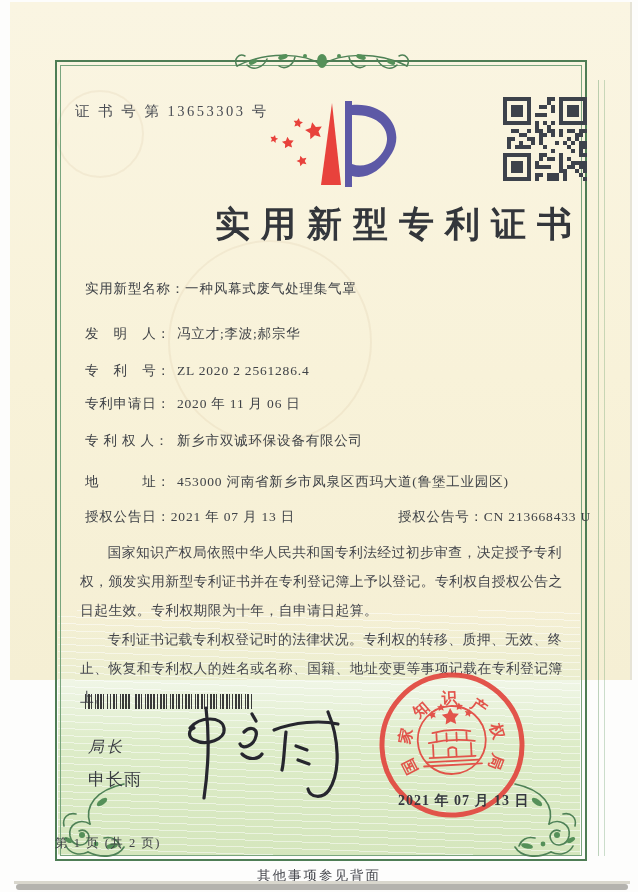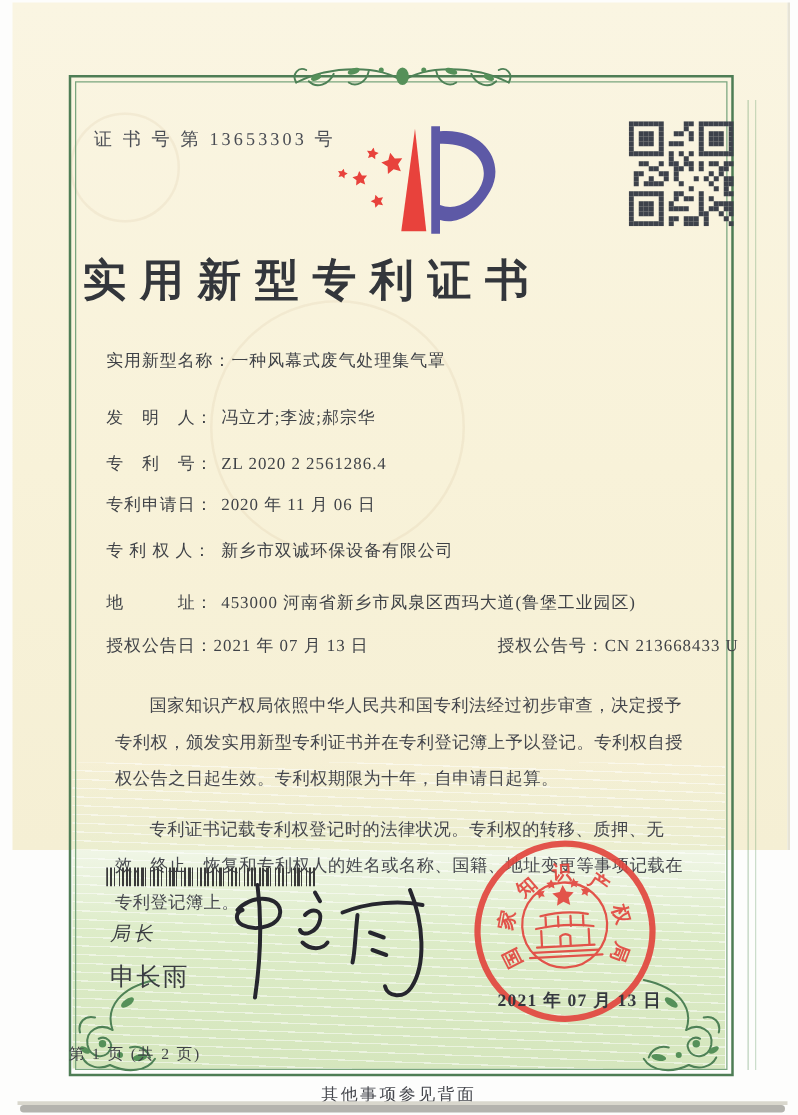"实用新型专利证书" .title { text-align: left -> right }
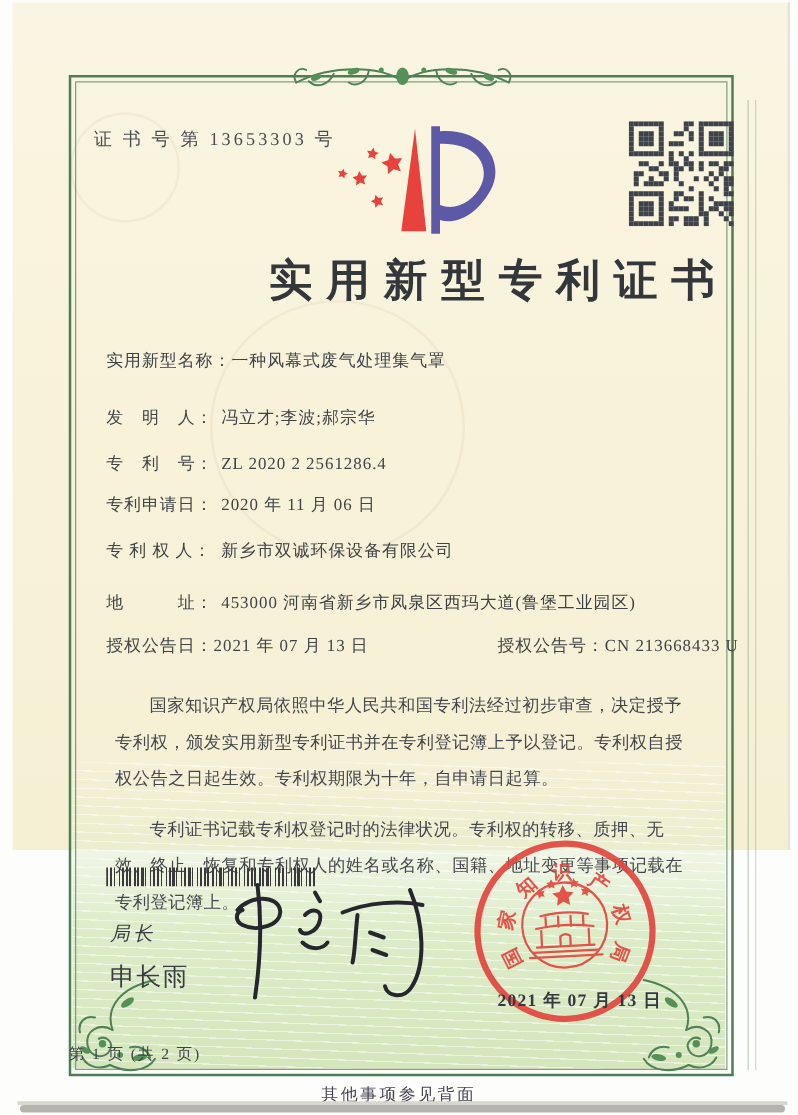"国家知识产权局依照中华人民共和国专利法经过初步审查，决定授予专利权，颁发实用新型" .paras p { margin: 12px -> 0 }
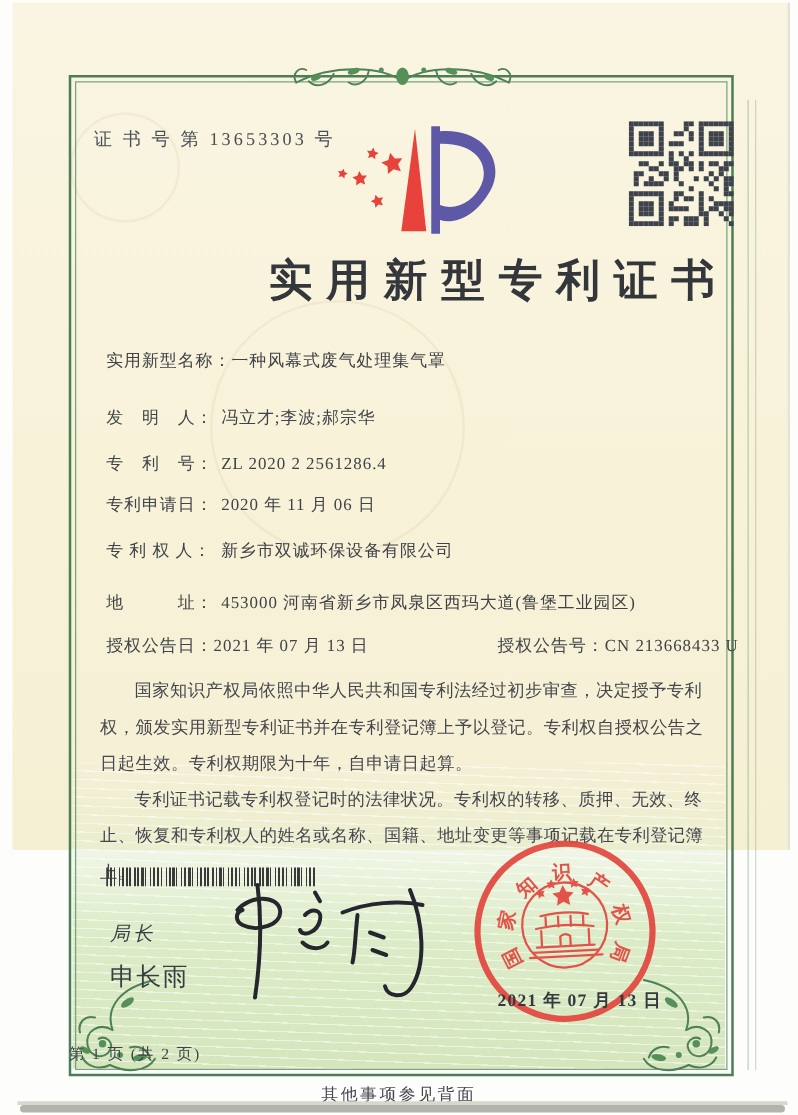"申长雨" .signer-name { font-size: 20px -> 17px }
